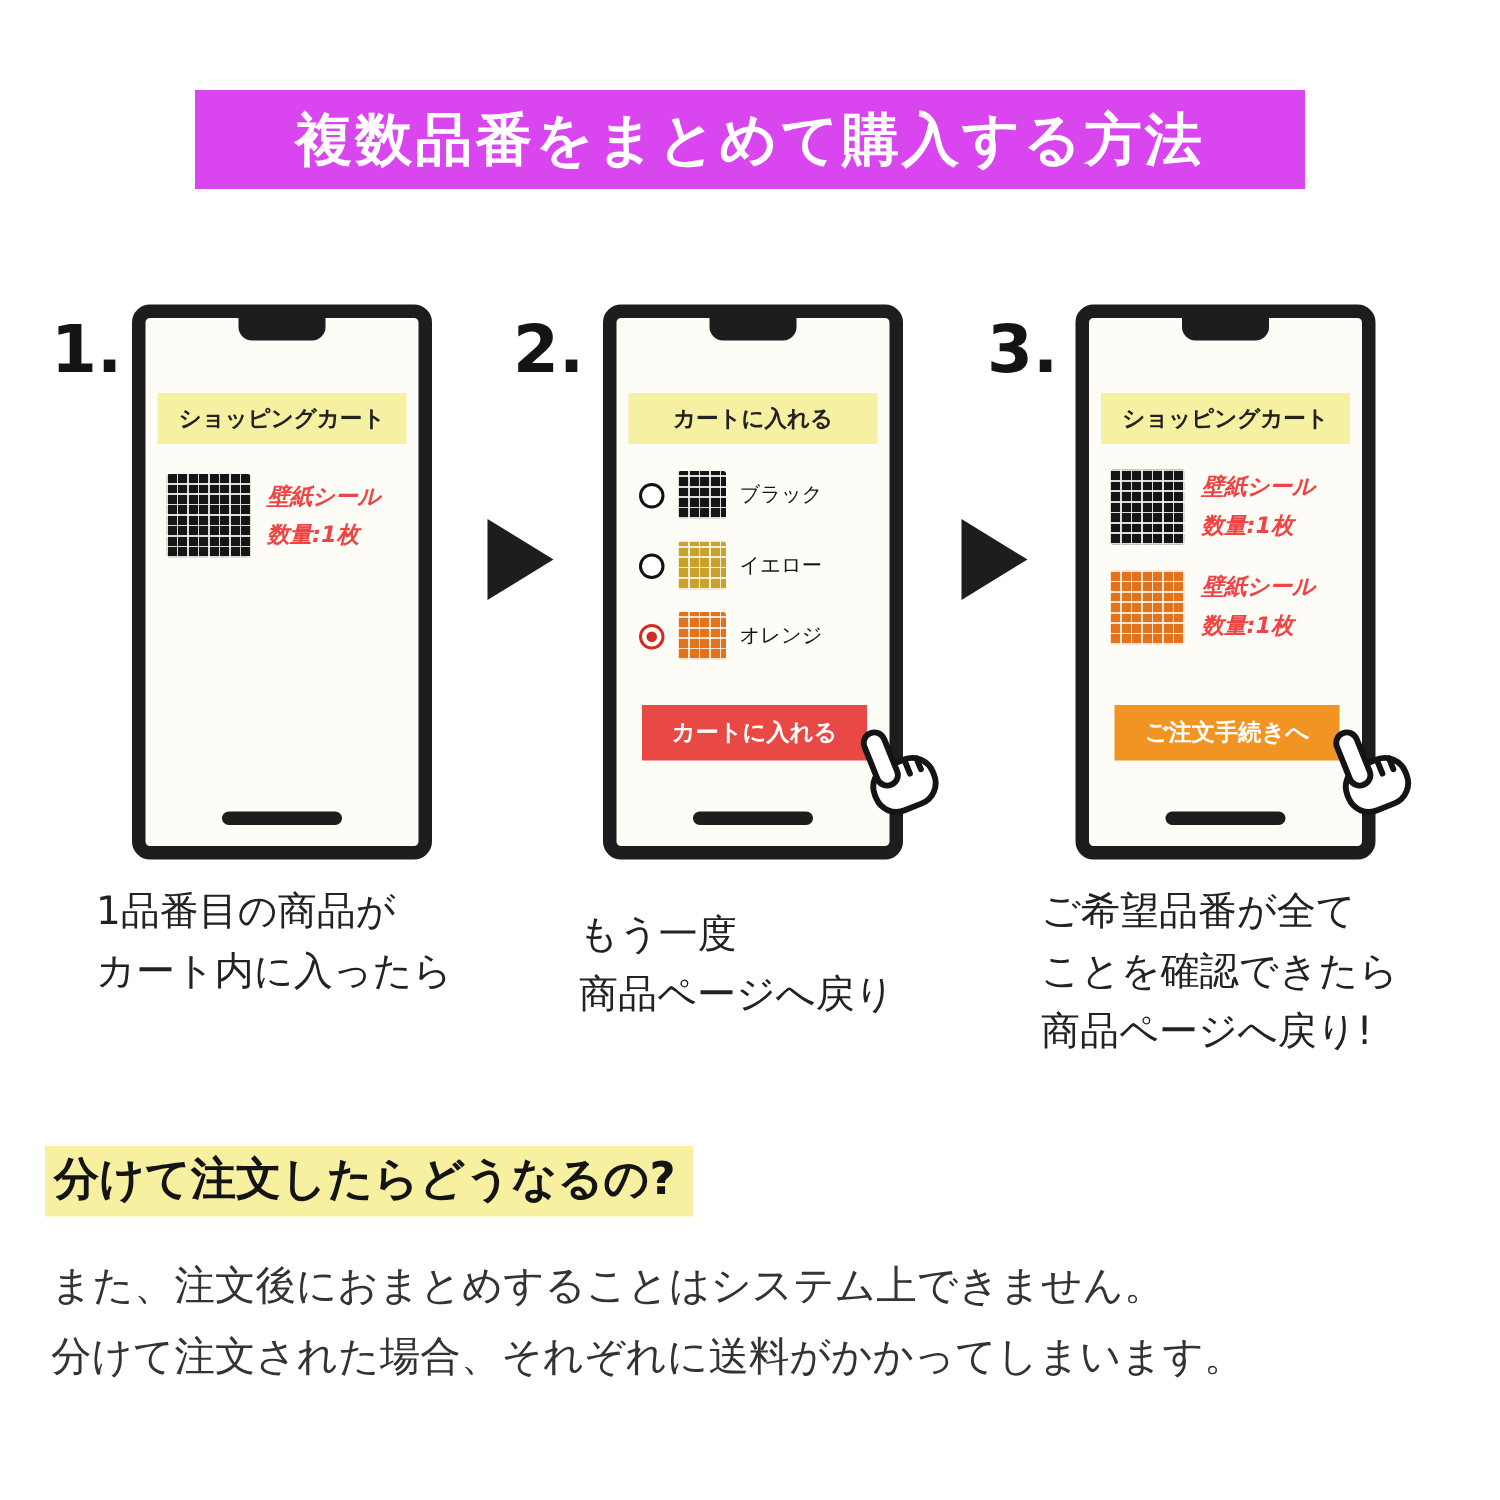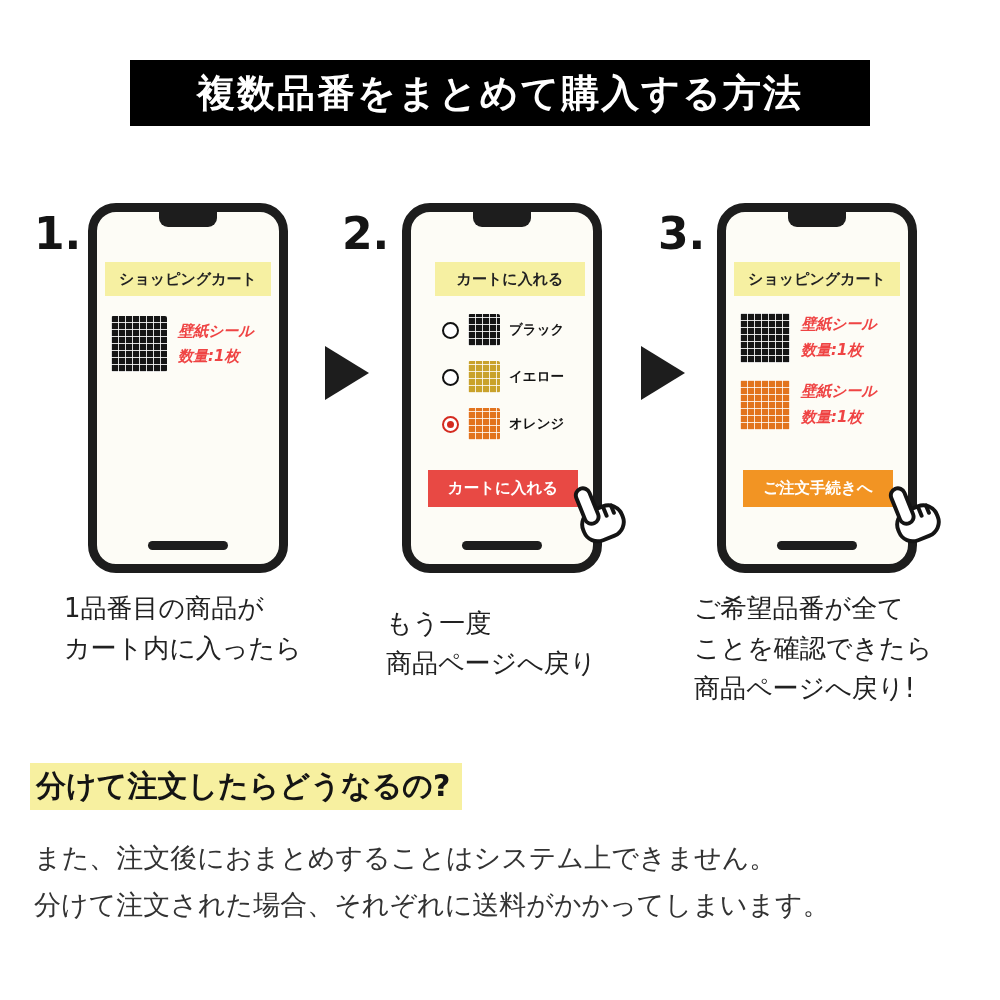"複数品番をまとめて購入する方法" .header-banner { background: #000000 -> #d946ef }
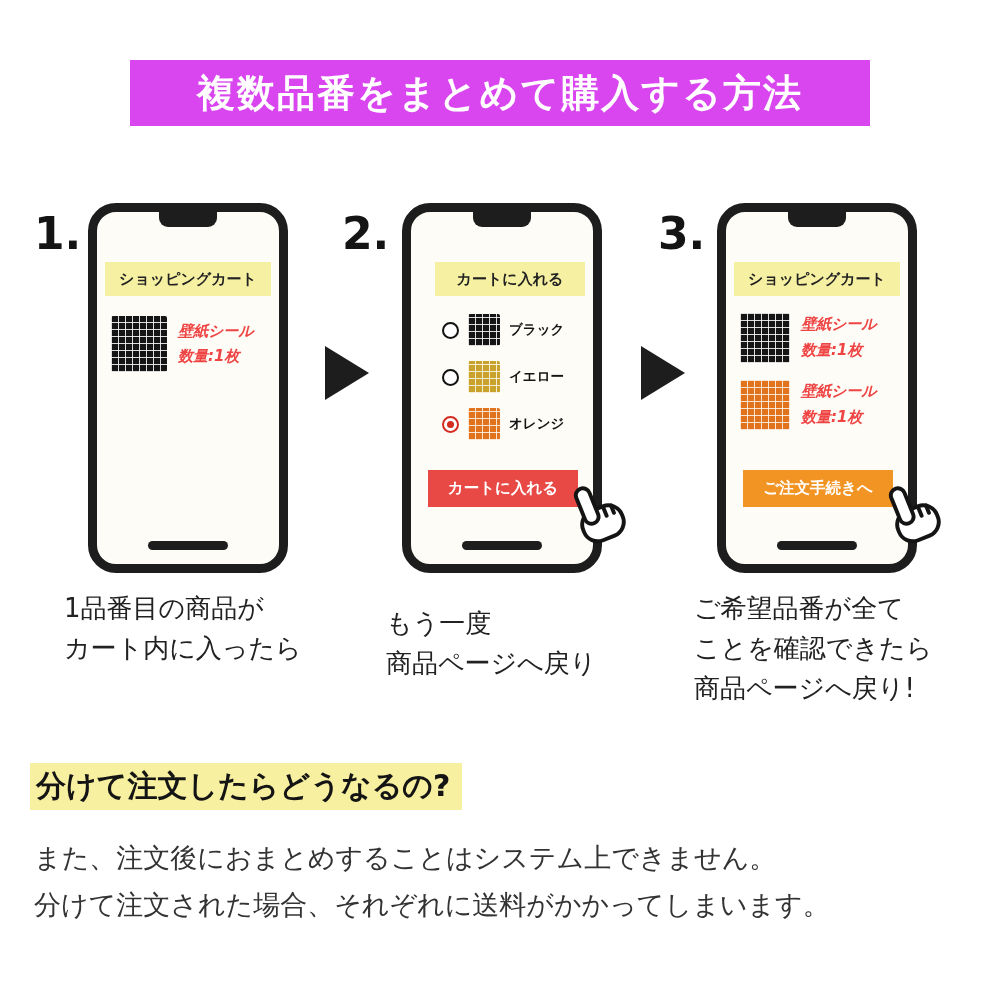"ショッピングカート" .phone { border-radius: 28px -> 12px }
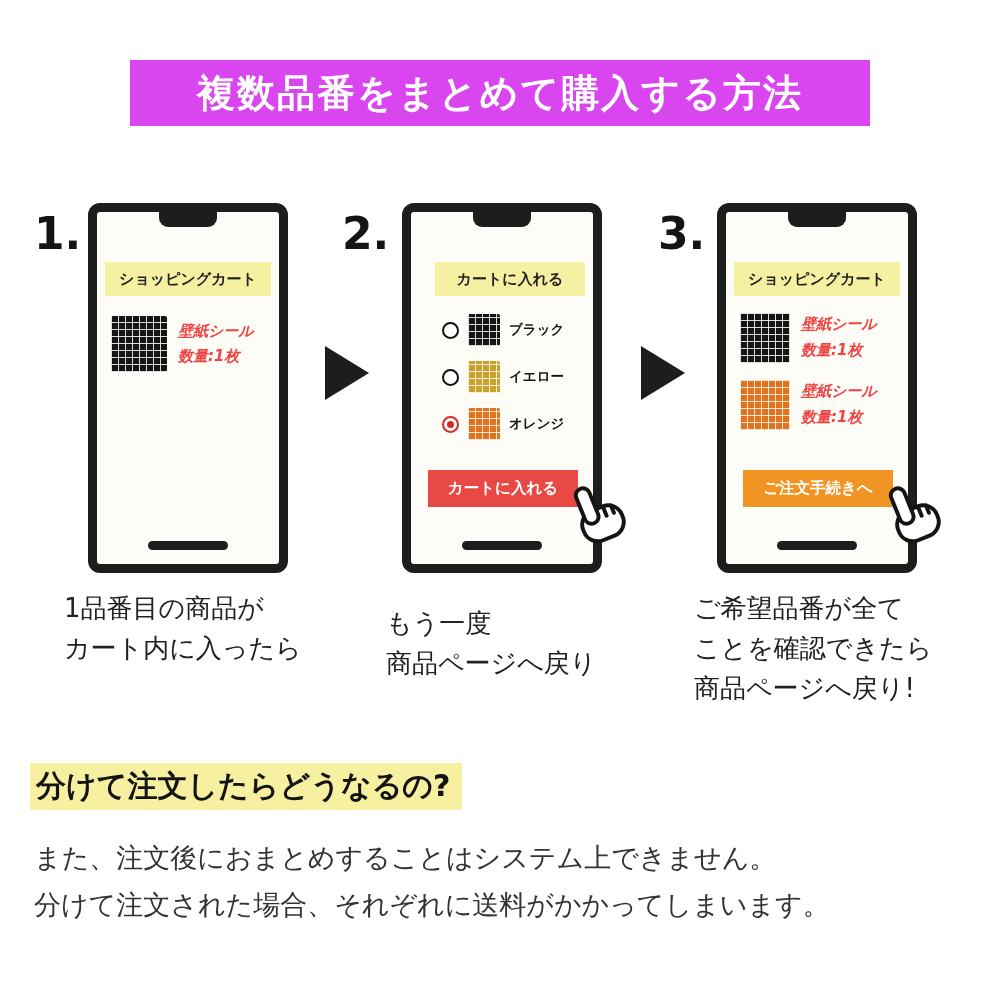"カートに入れる" .phone-2 { padding-left: 16px -> none }
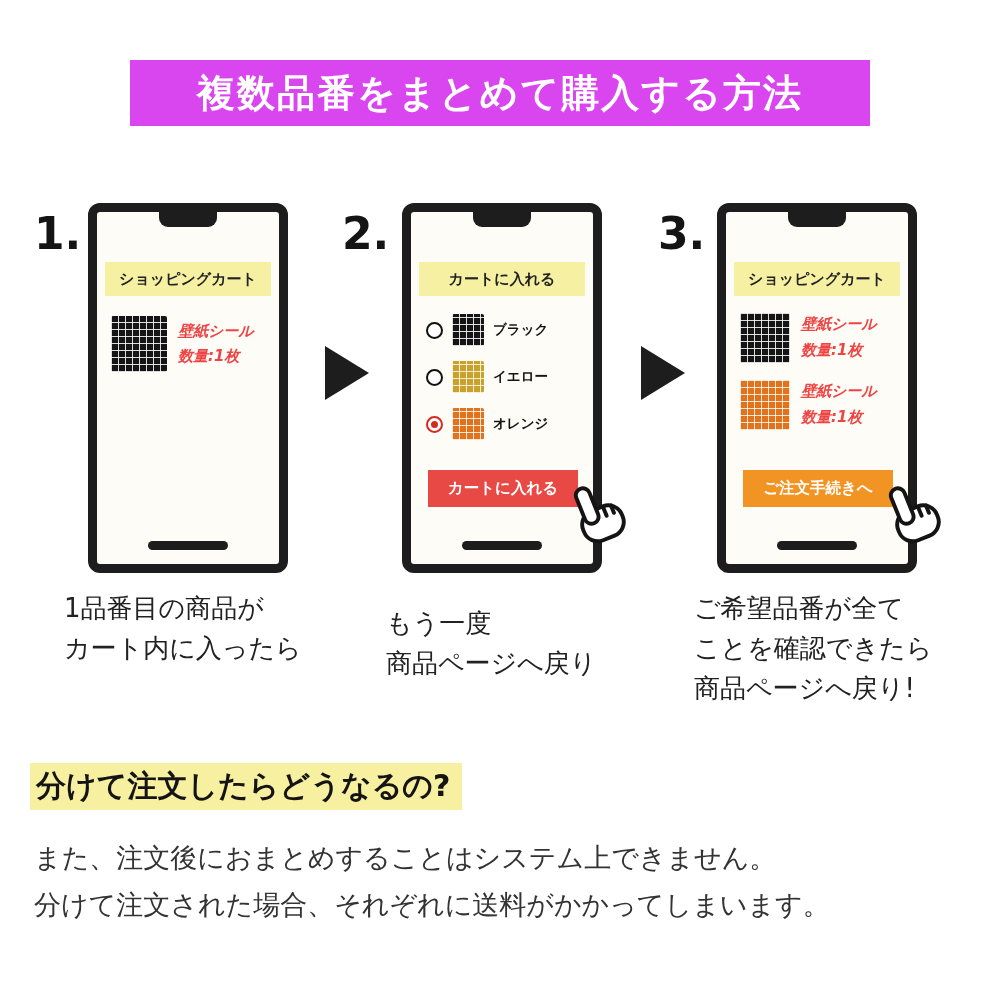"ブラック" .option-label { font-weight: bold -> normal }
